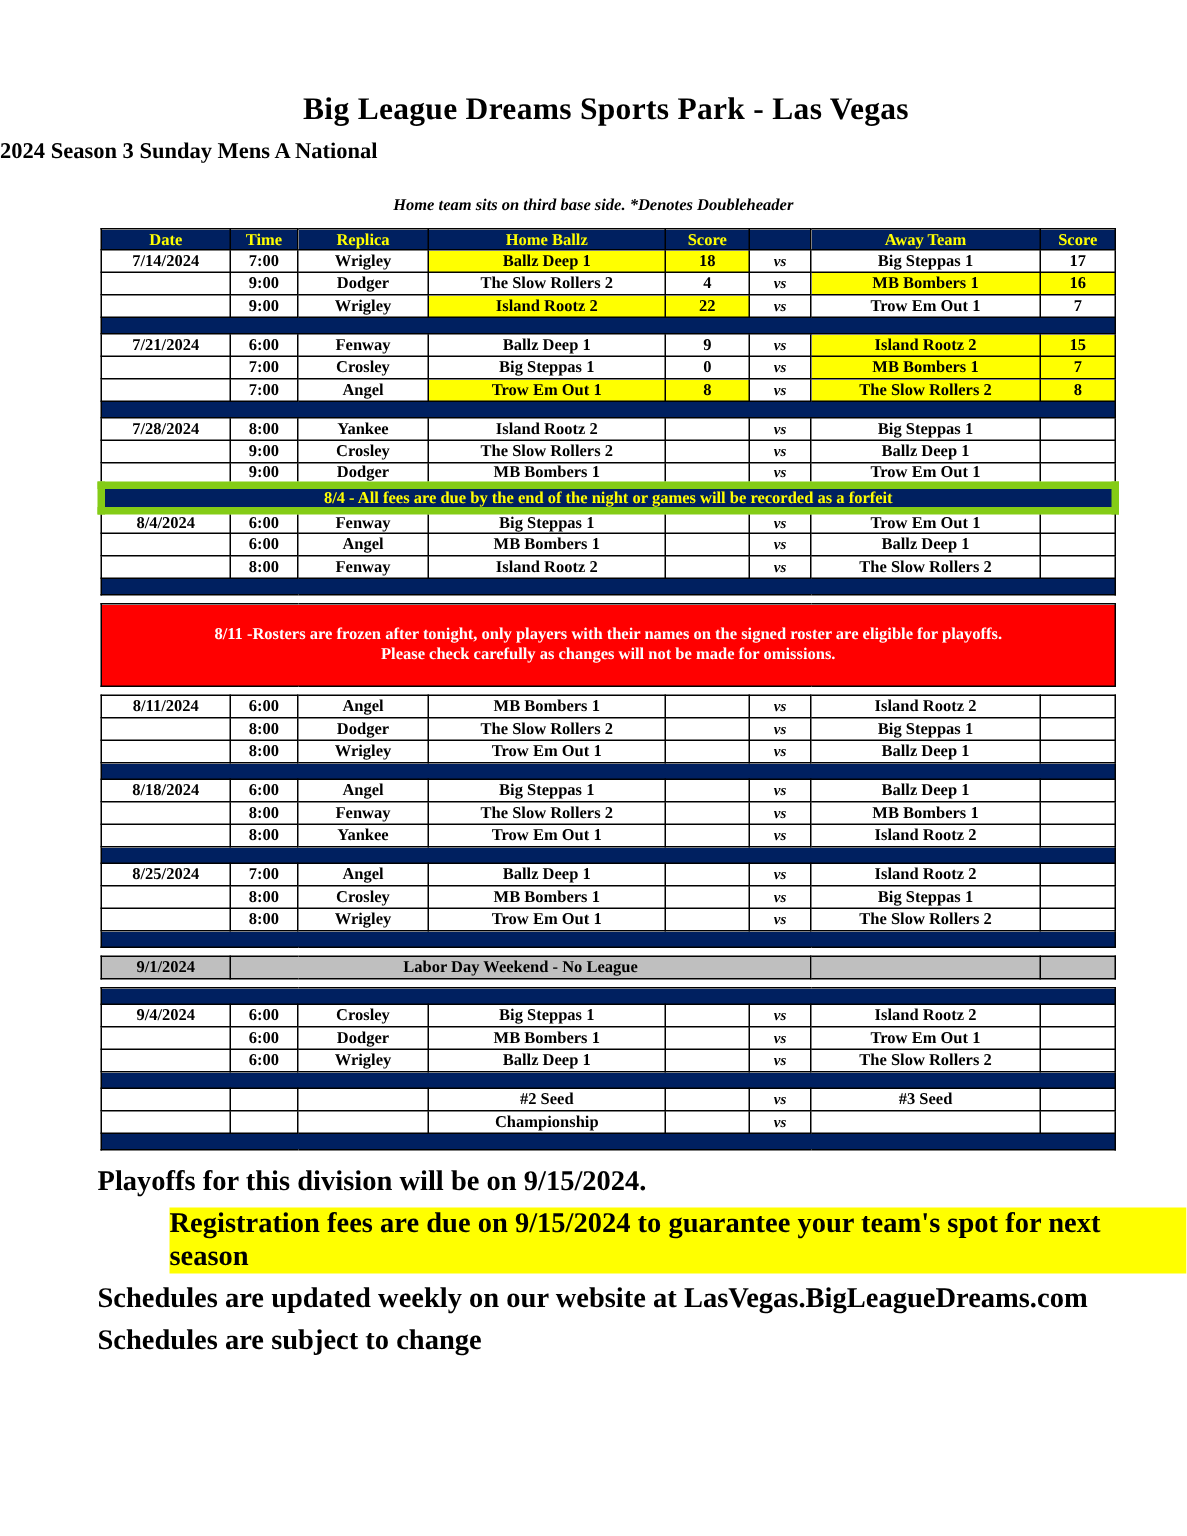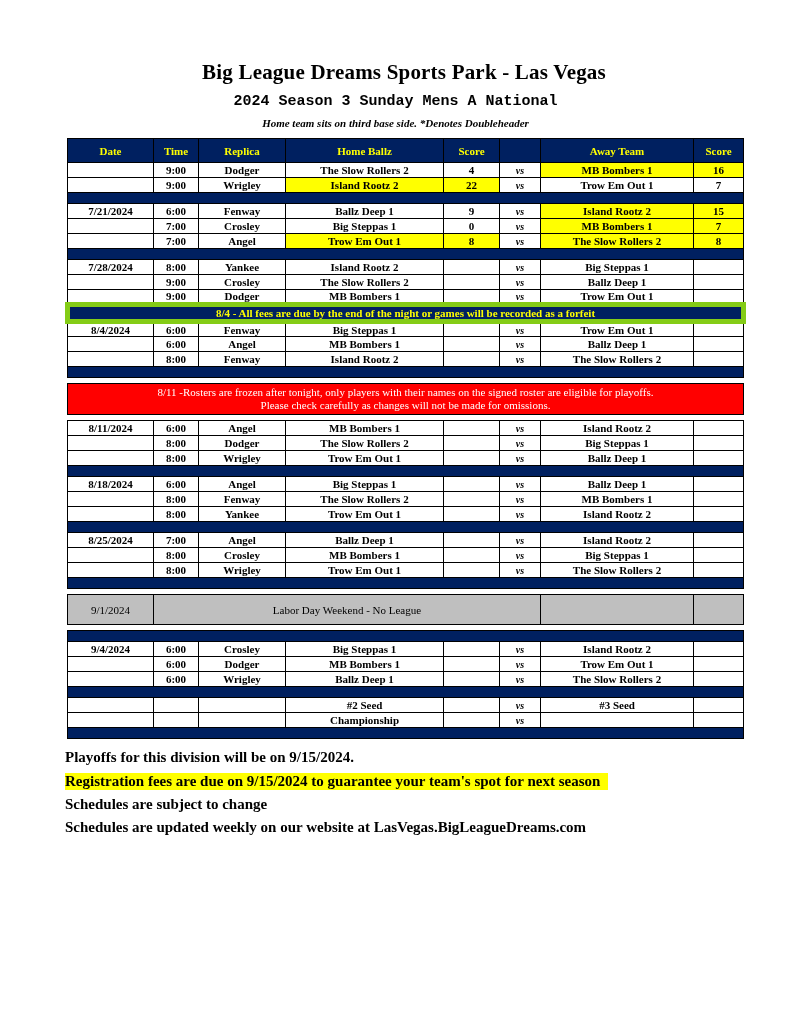"2024 Season 3 Sunday Mens" .doc-subtitle { font-family: Liberation Mono, monospace -> none; text-align: center -> none }
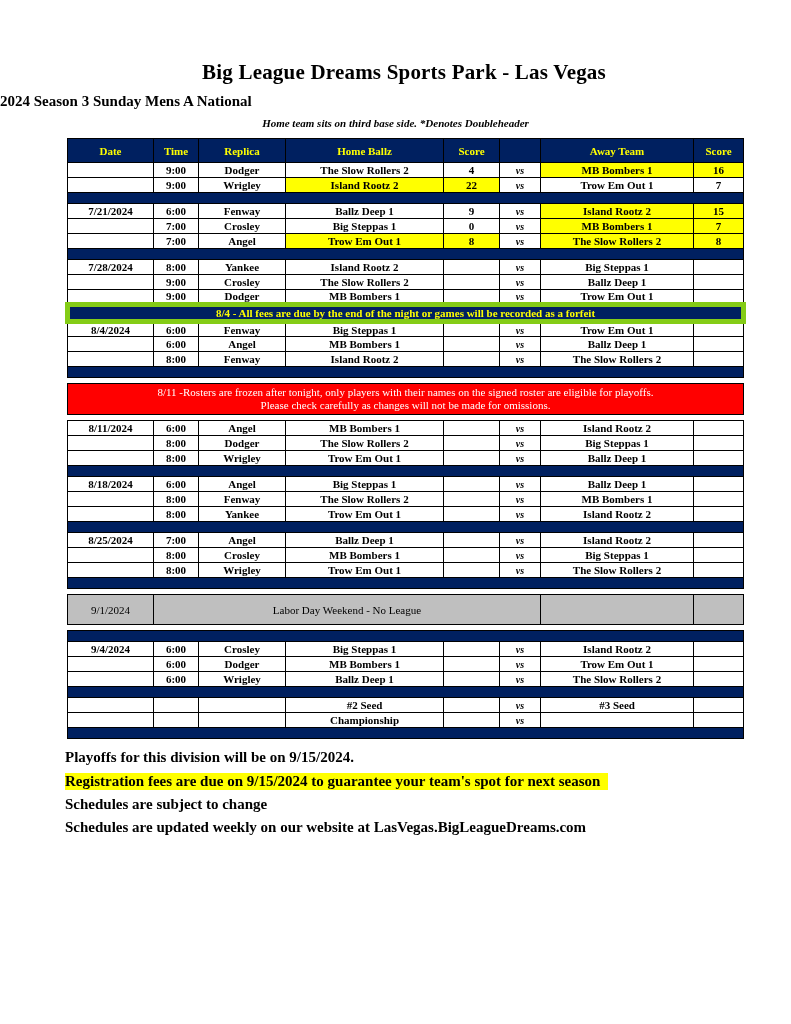"Home team sits on third" .doc-note { margin-top: 7px -> 21px }
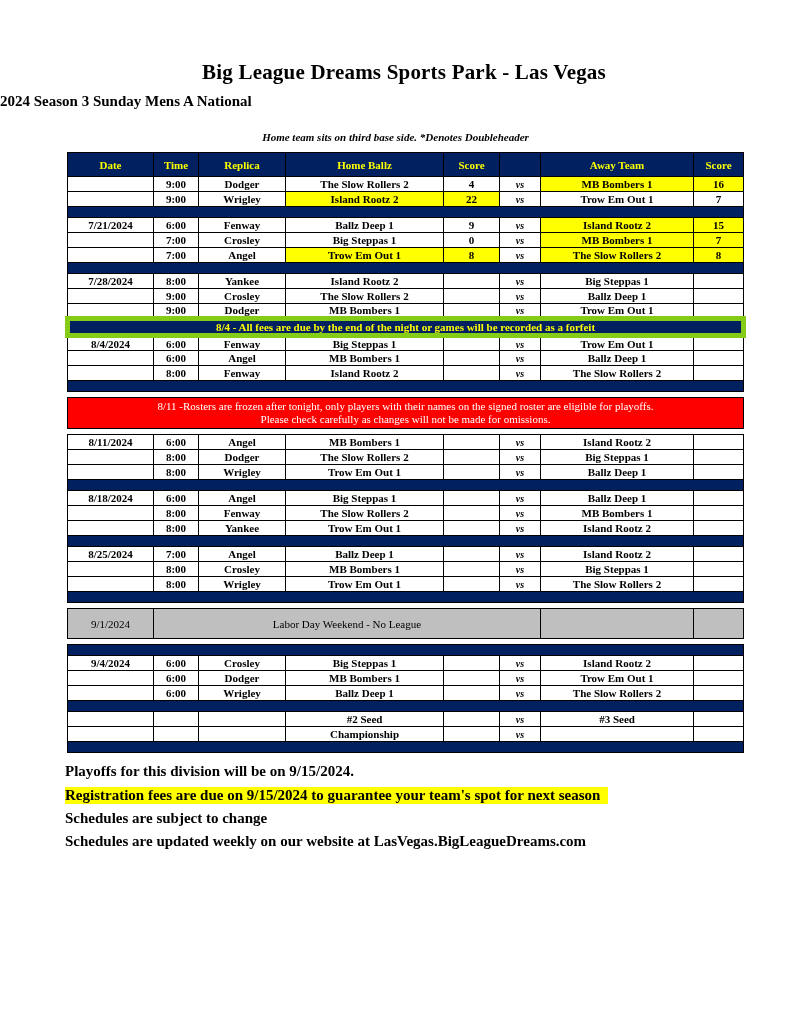"Date" .schedule th { height: 24px -> 14px }
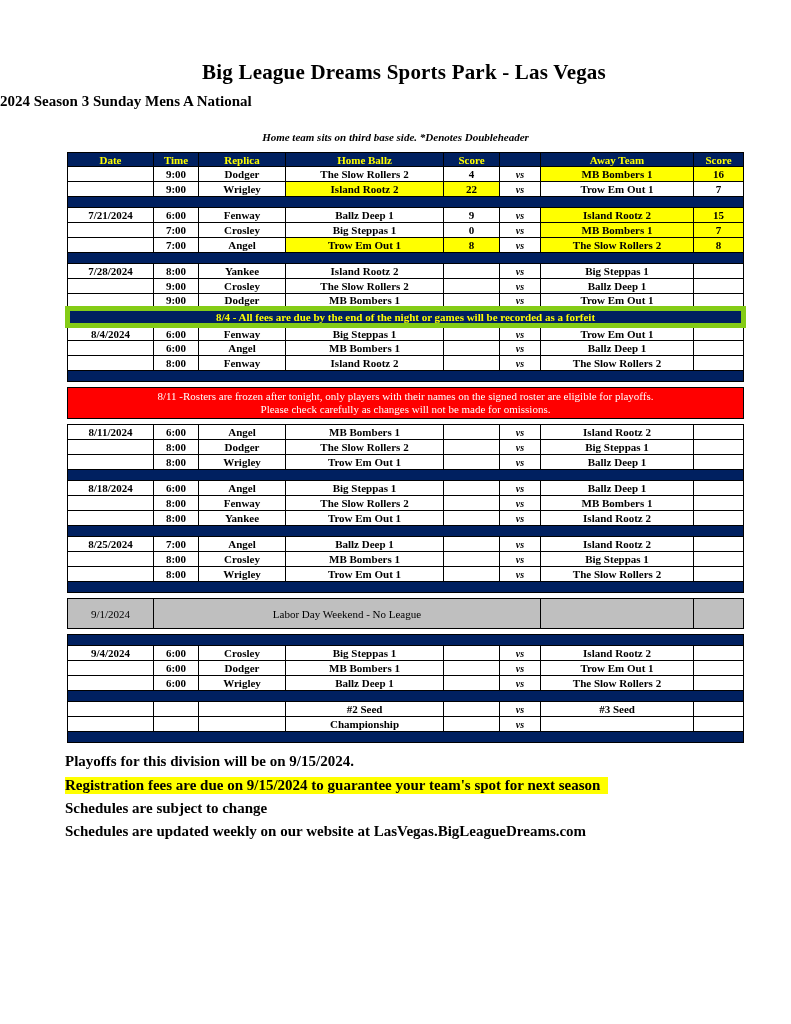"7/14/2024" tr.game { html: none -> <tr> <td>7/14/2024</td> <td>7:00</td> <td>Wrigley</td> <td>Ballz Deep 1</td> <td>18</td> <td>vs</td> <td>Big Steppas 1</td> <td>17</td> </tr> }
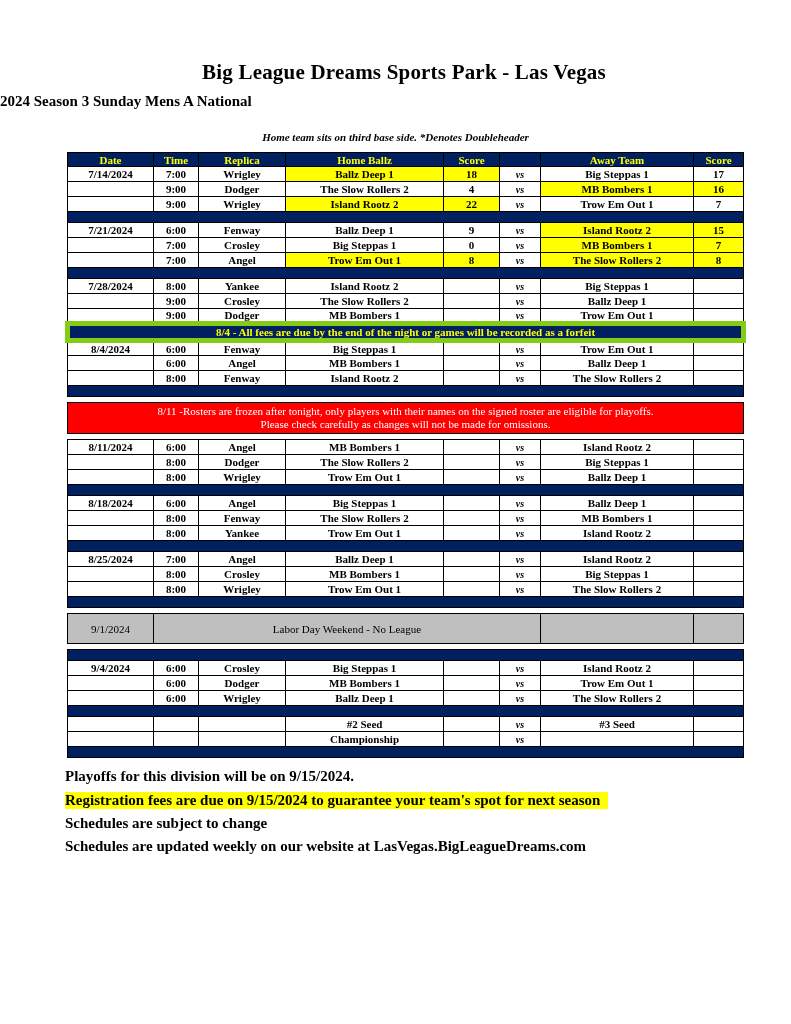"8/11 -Rosters are frozen after" tr.alert td { font-weight: normal -> bold; padding: 2px 0 -> 14px 0 }
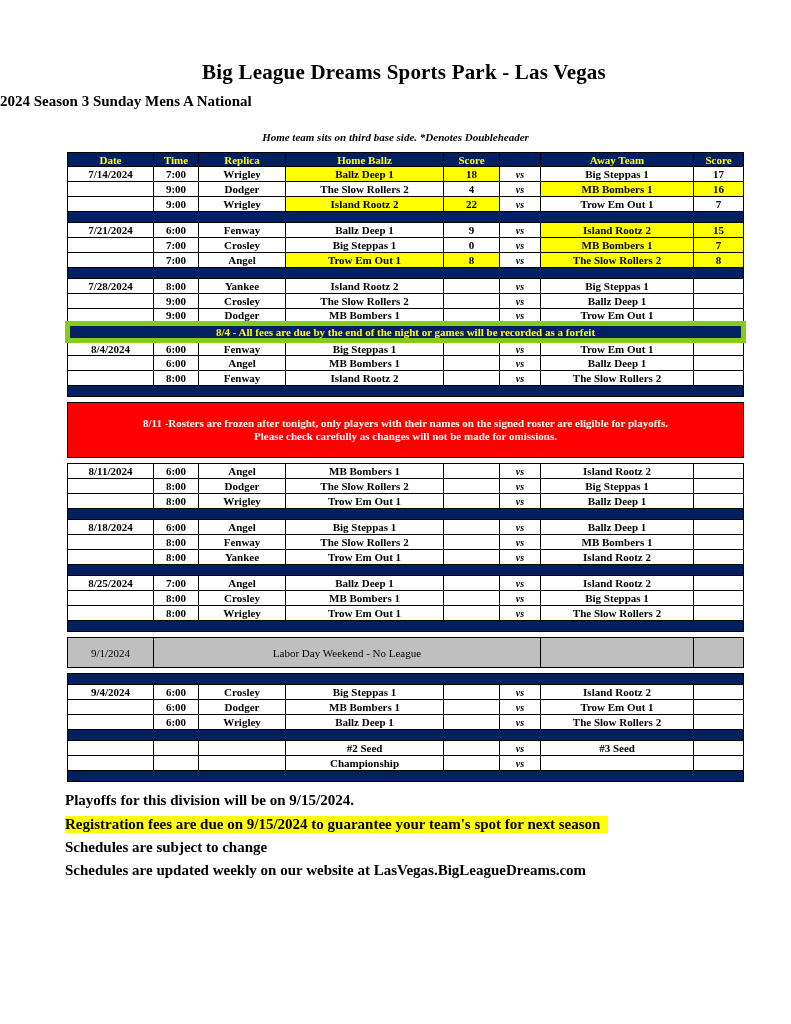"9/1/2024" tr.noleague td { font-weight: normal -> bold; height: 30px -> 15px }
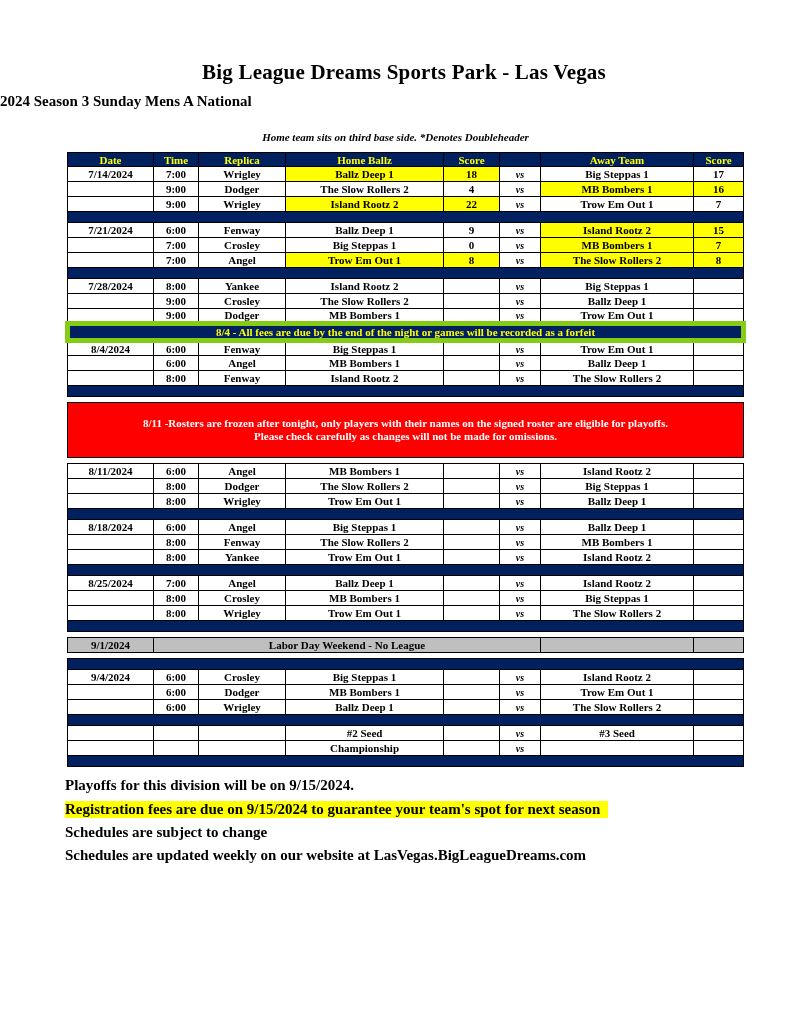"Playoffs for this division will" .footer div { font-size: 15px -> 19px }
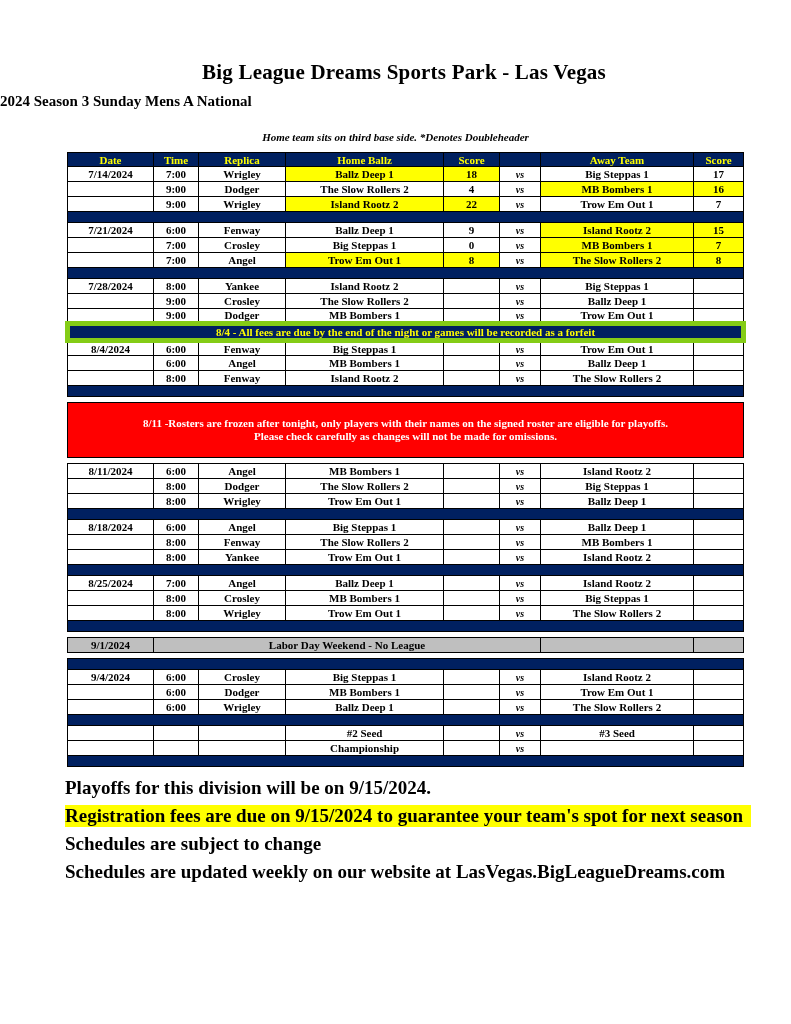"Registration fees are due on" .footer .hl-line { margin-left: none -> 48px }
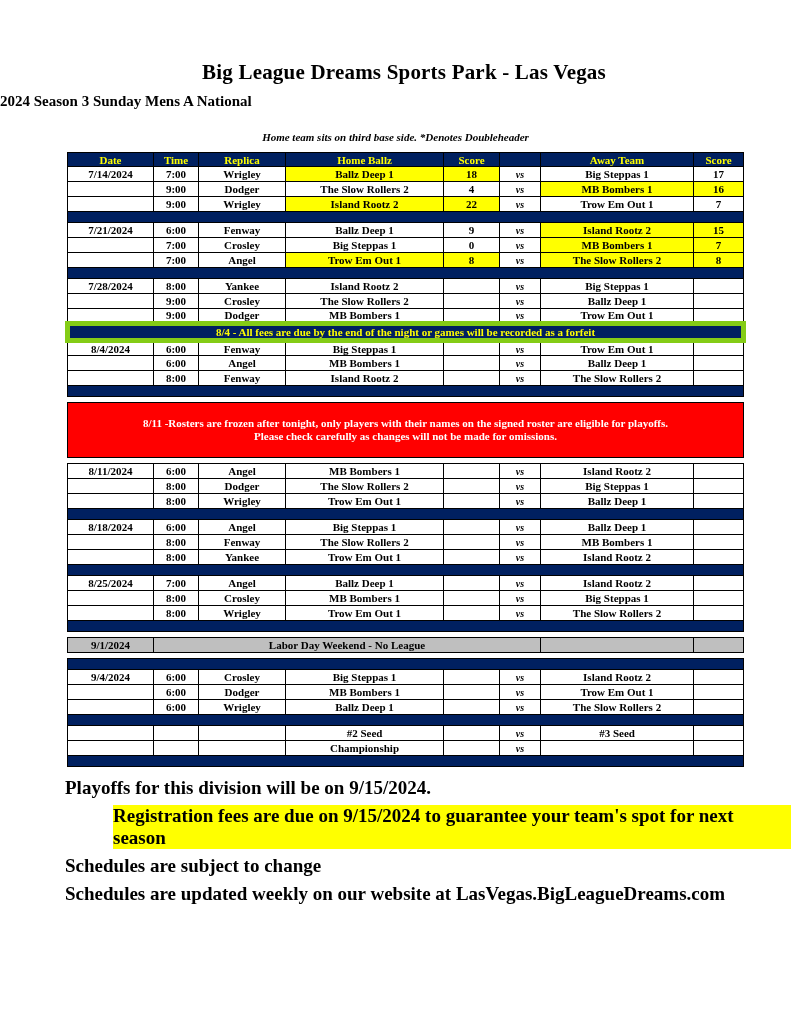"Schedules are subject to change" div { order: before "Schedules are updated weekly on" -> after "Schedules are updated weekly on" }
